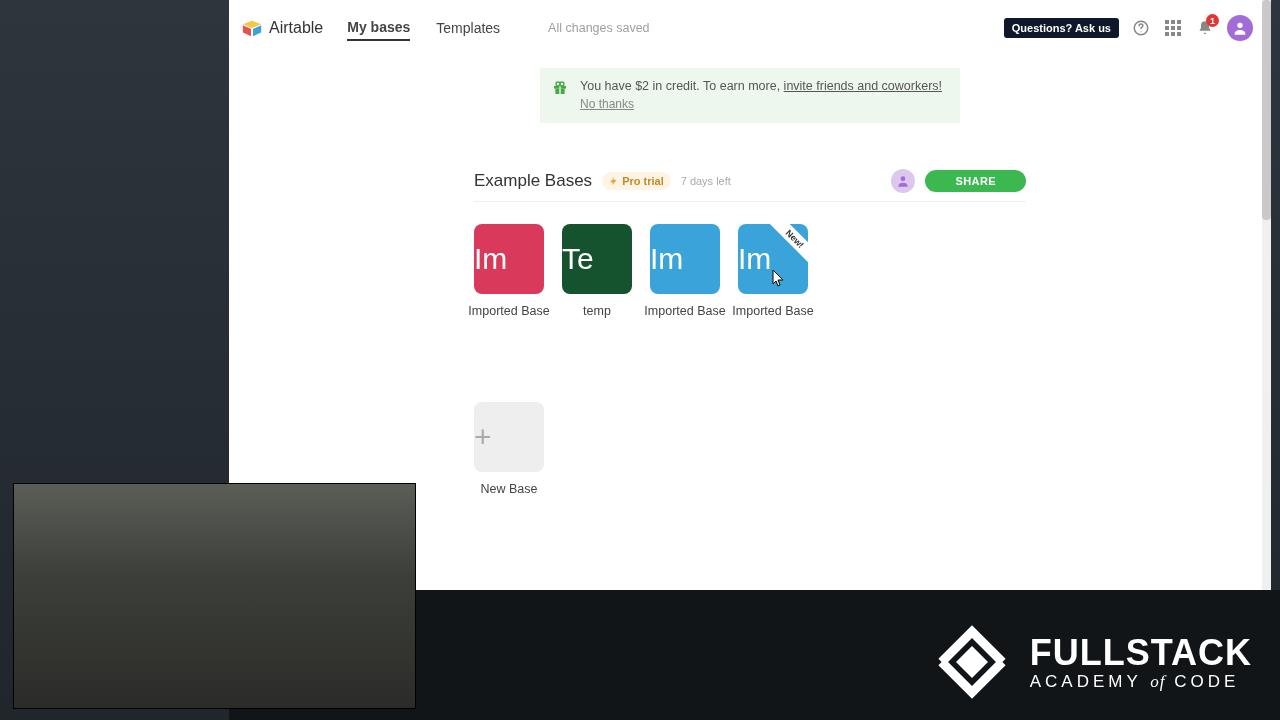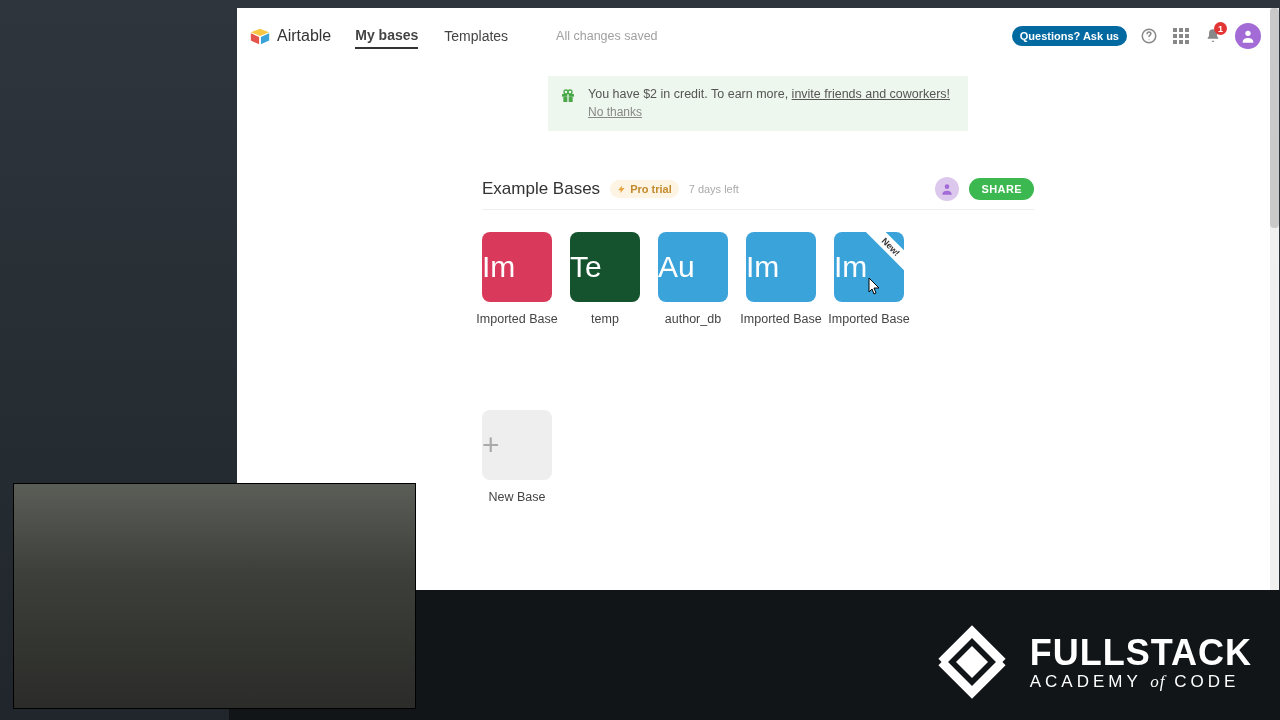"Airtable" .app-window { margin-left: 8px -> none; top: 8px -> 0 }
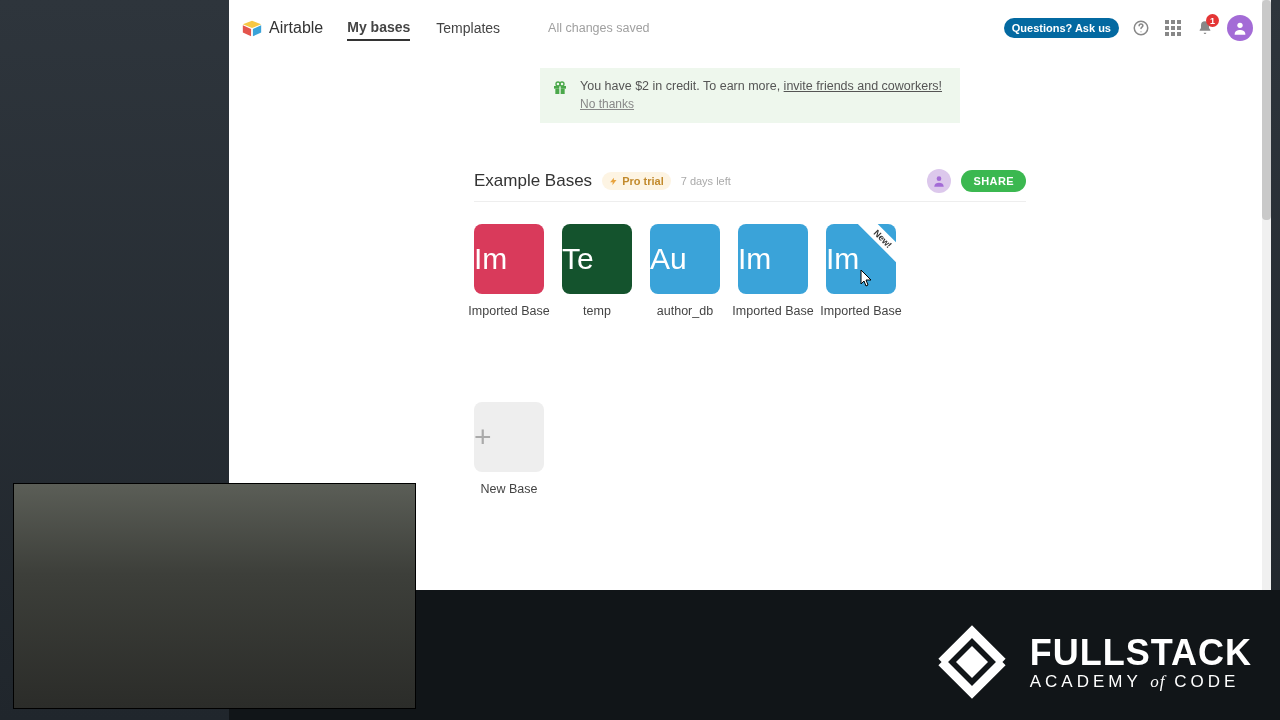"Questions? Ask us" .questions-btn { background: #0369a1 -> #0f172a; border-radius: 10px -> 3px }
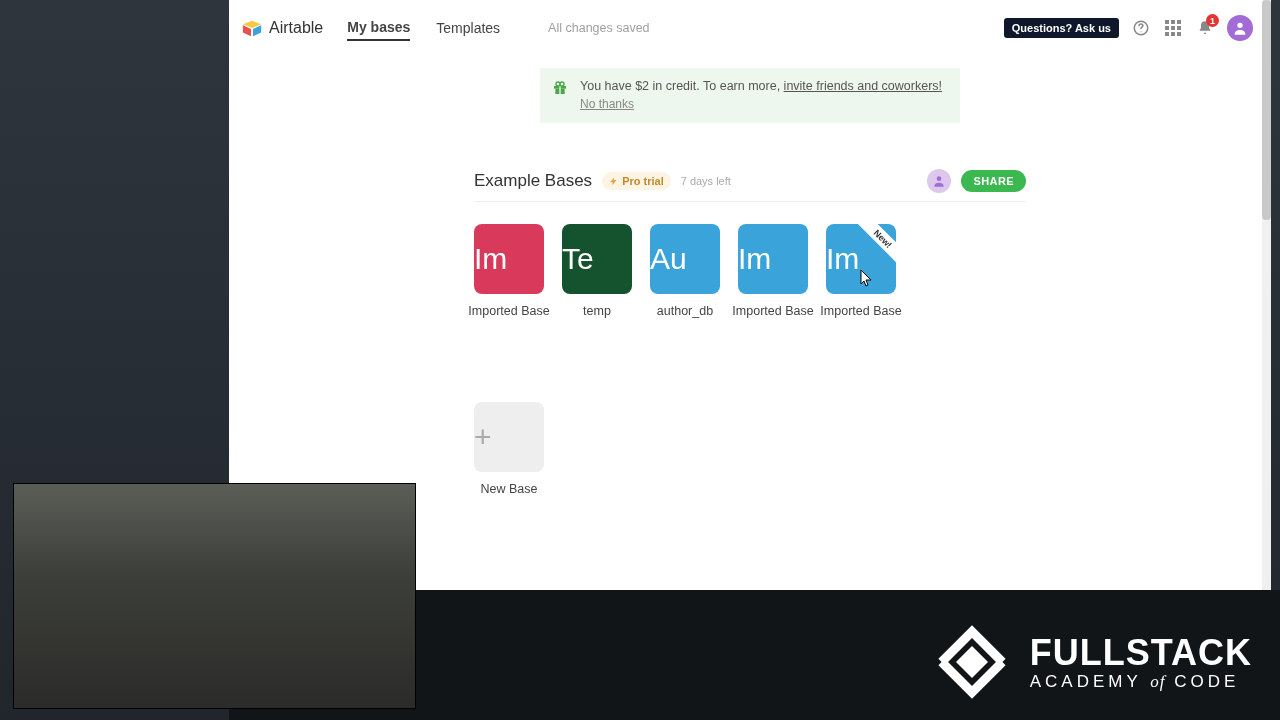"SHARE" .share-btn { padding: 5px 12px -> 5px 30px }
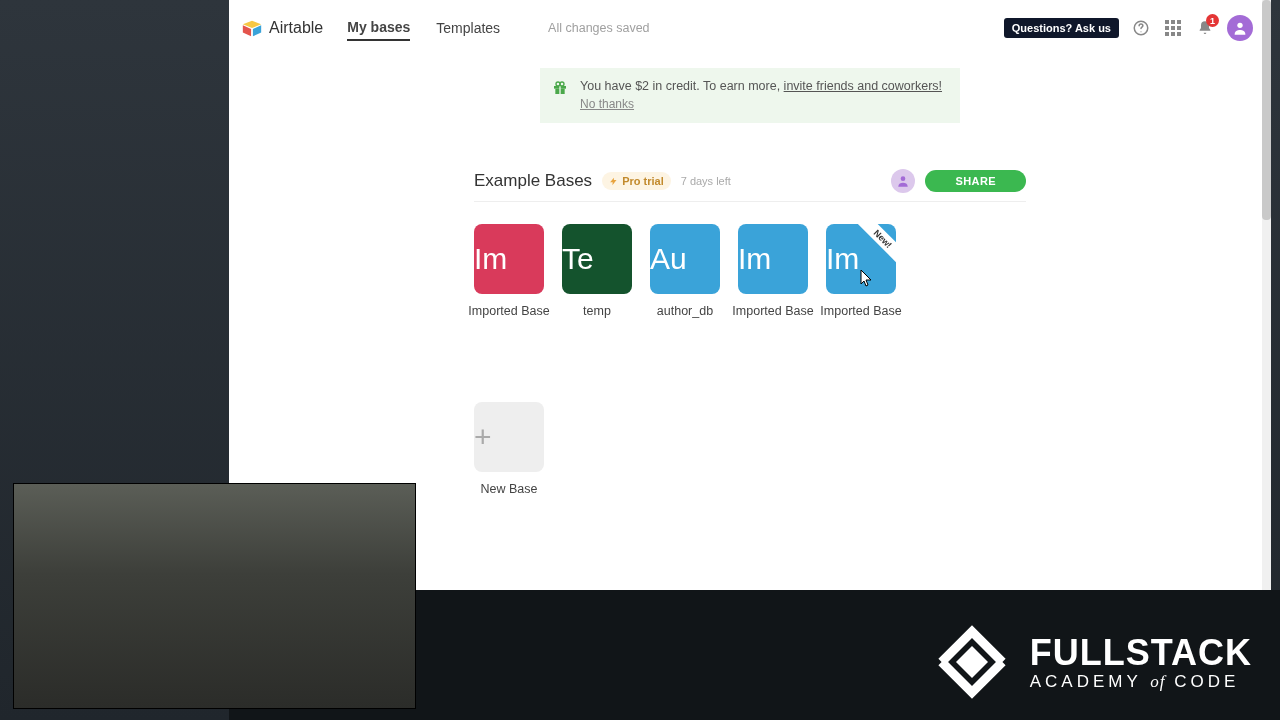"Au" div.base-item { html: <div> <div> <span>Au</span> </div> <div>author_db</div> </div> -> none }
